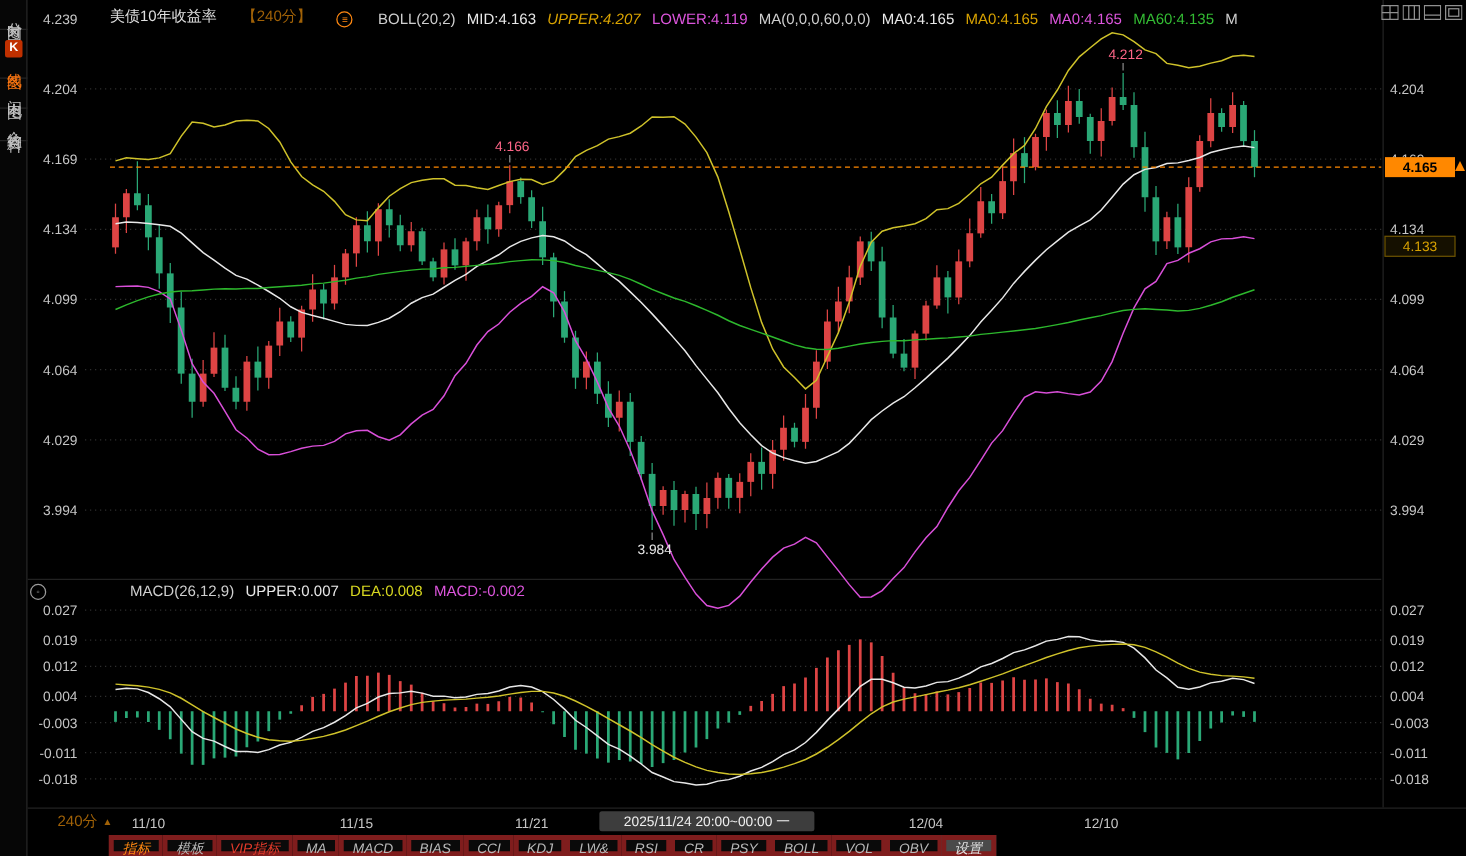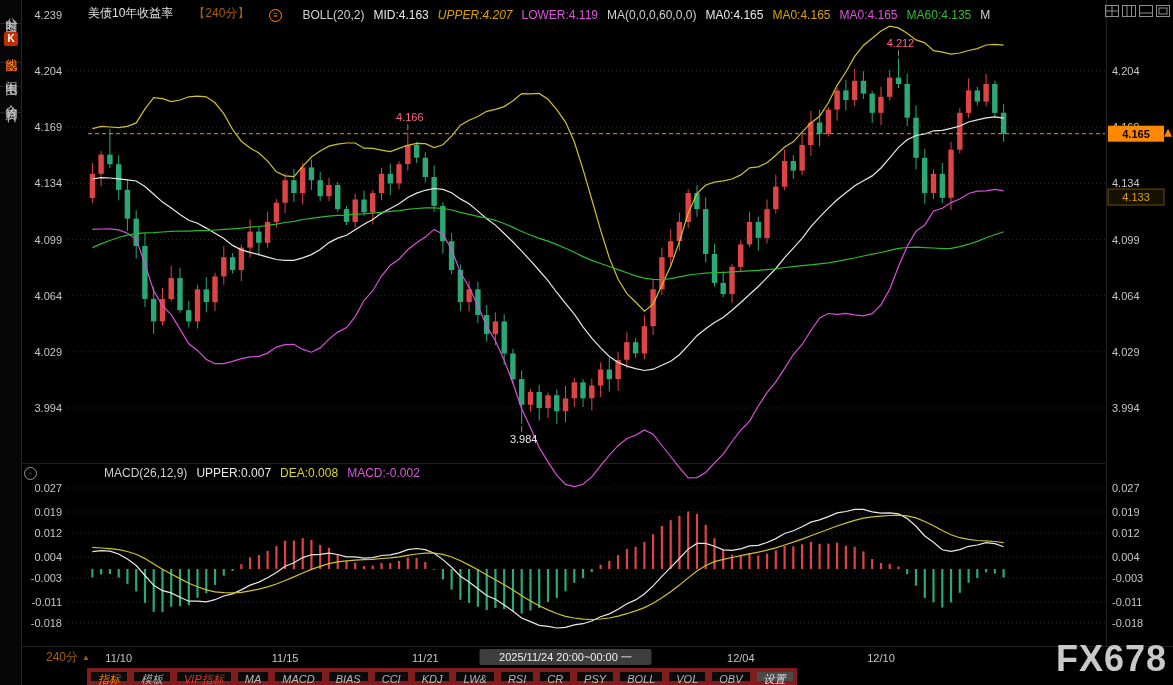"FX678" div { html: <div>FX678</div> -> none }
